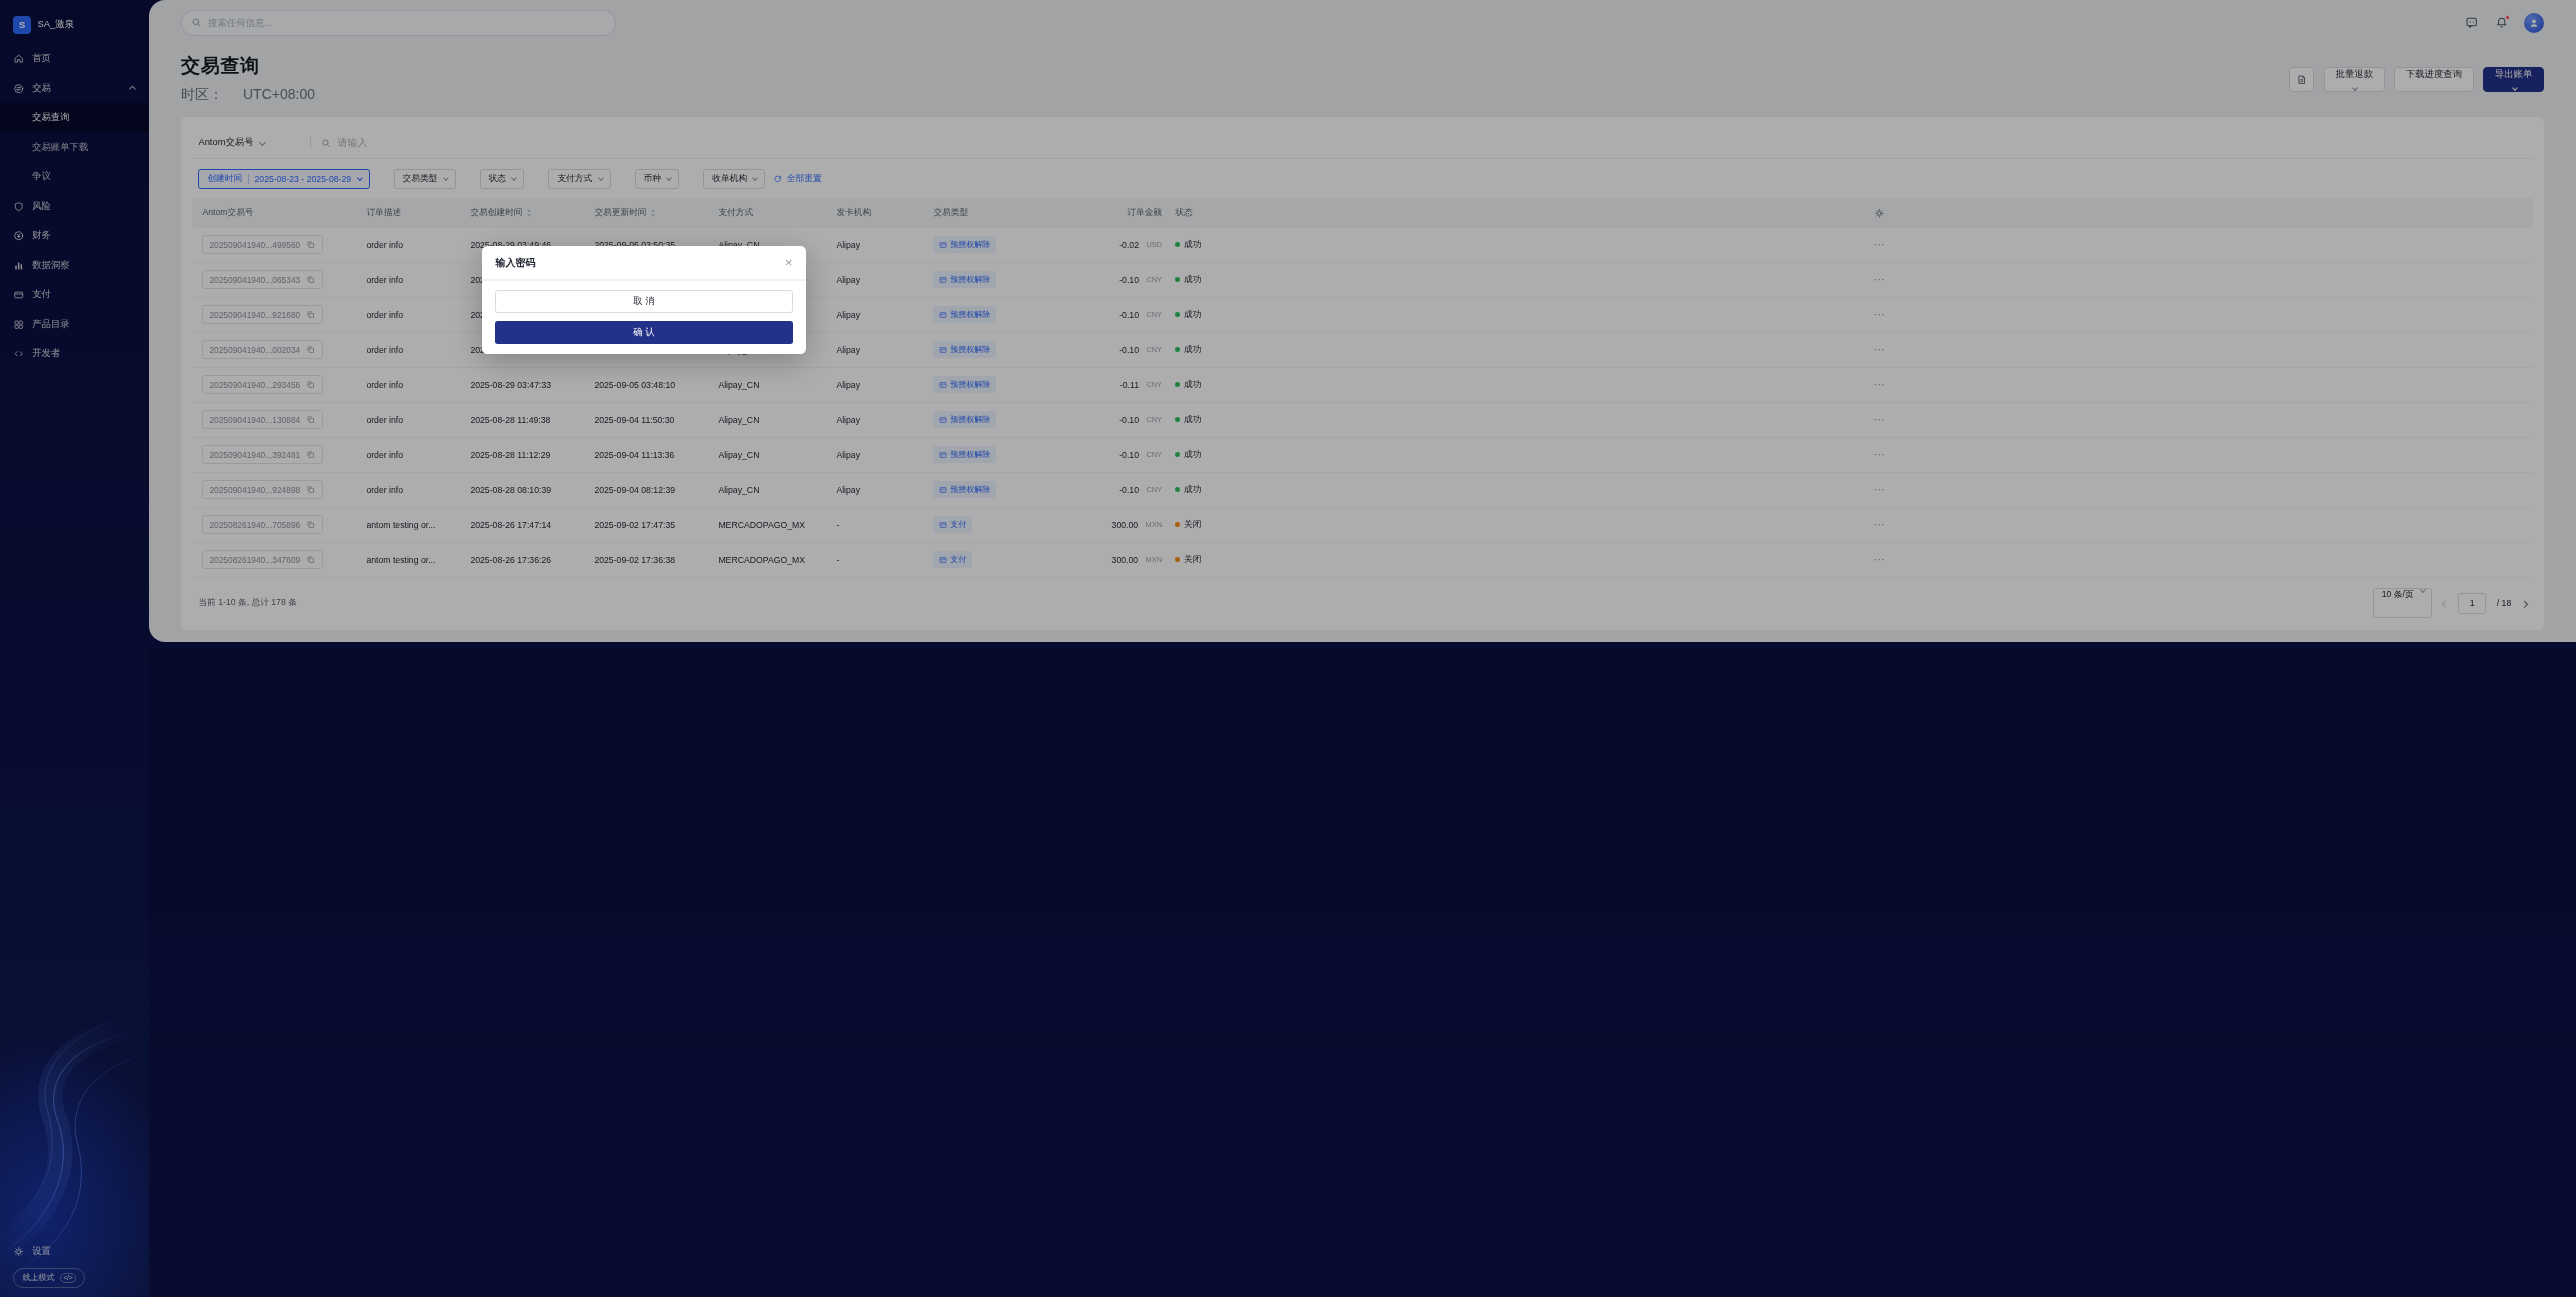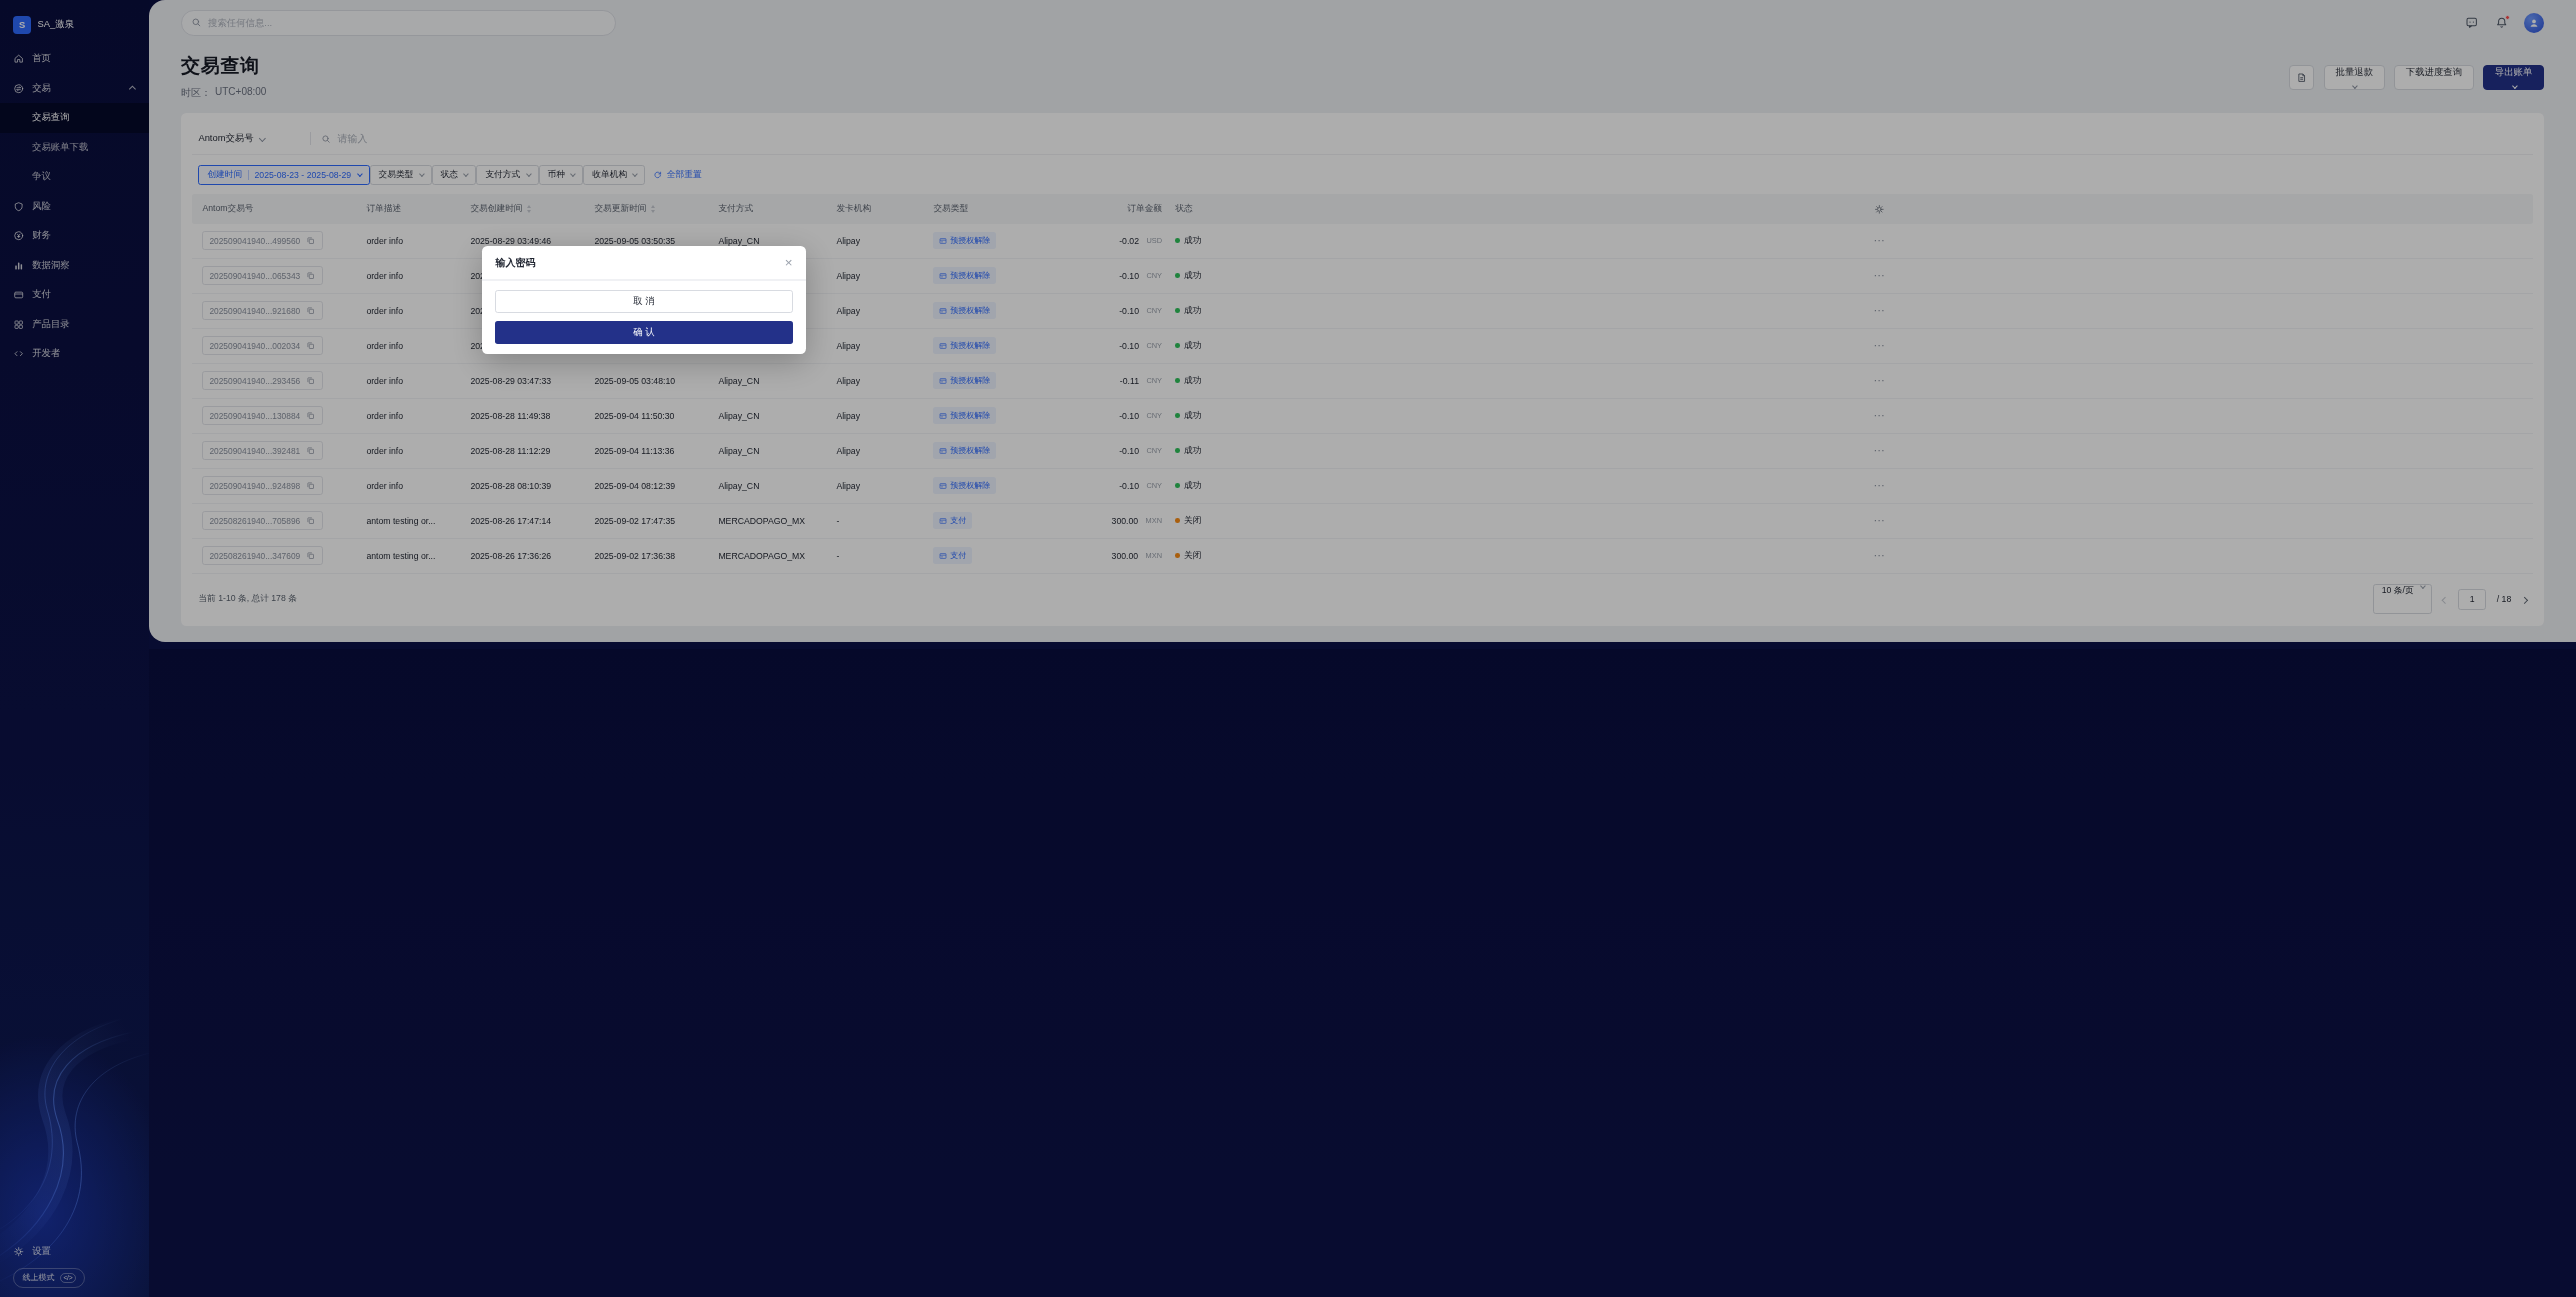"时区：" .tz-row { font-size: 10px -> 14px; gap: 4px -> 20px }
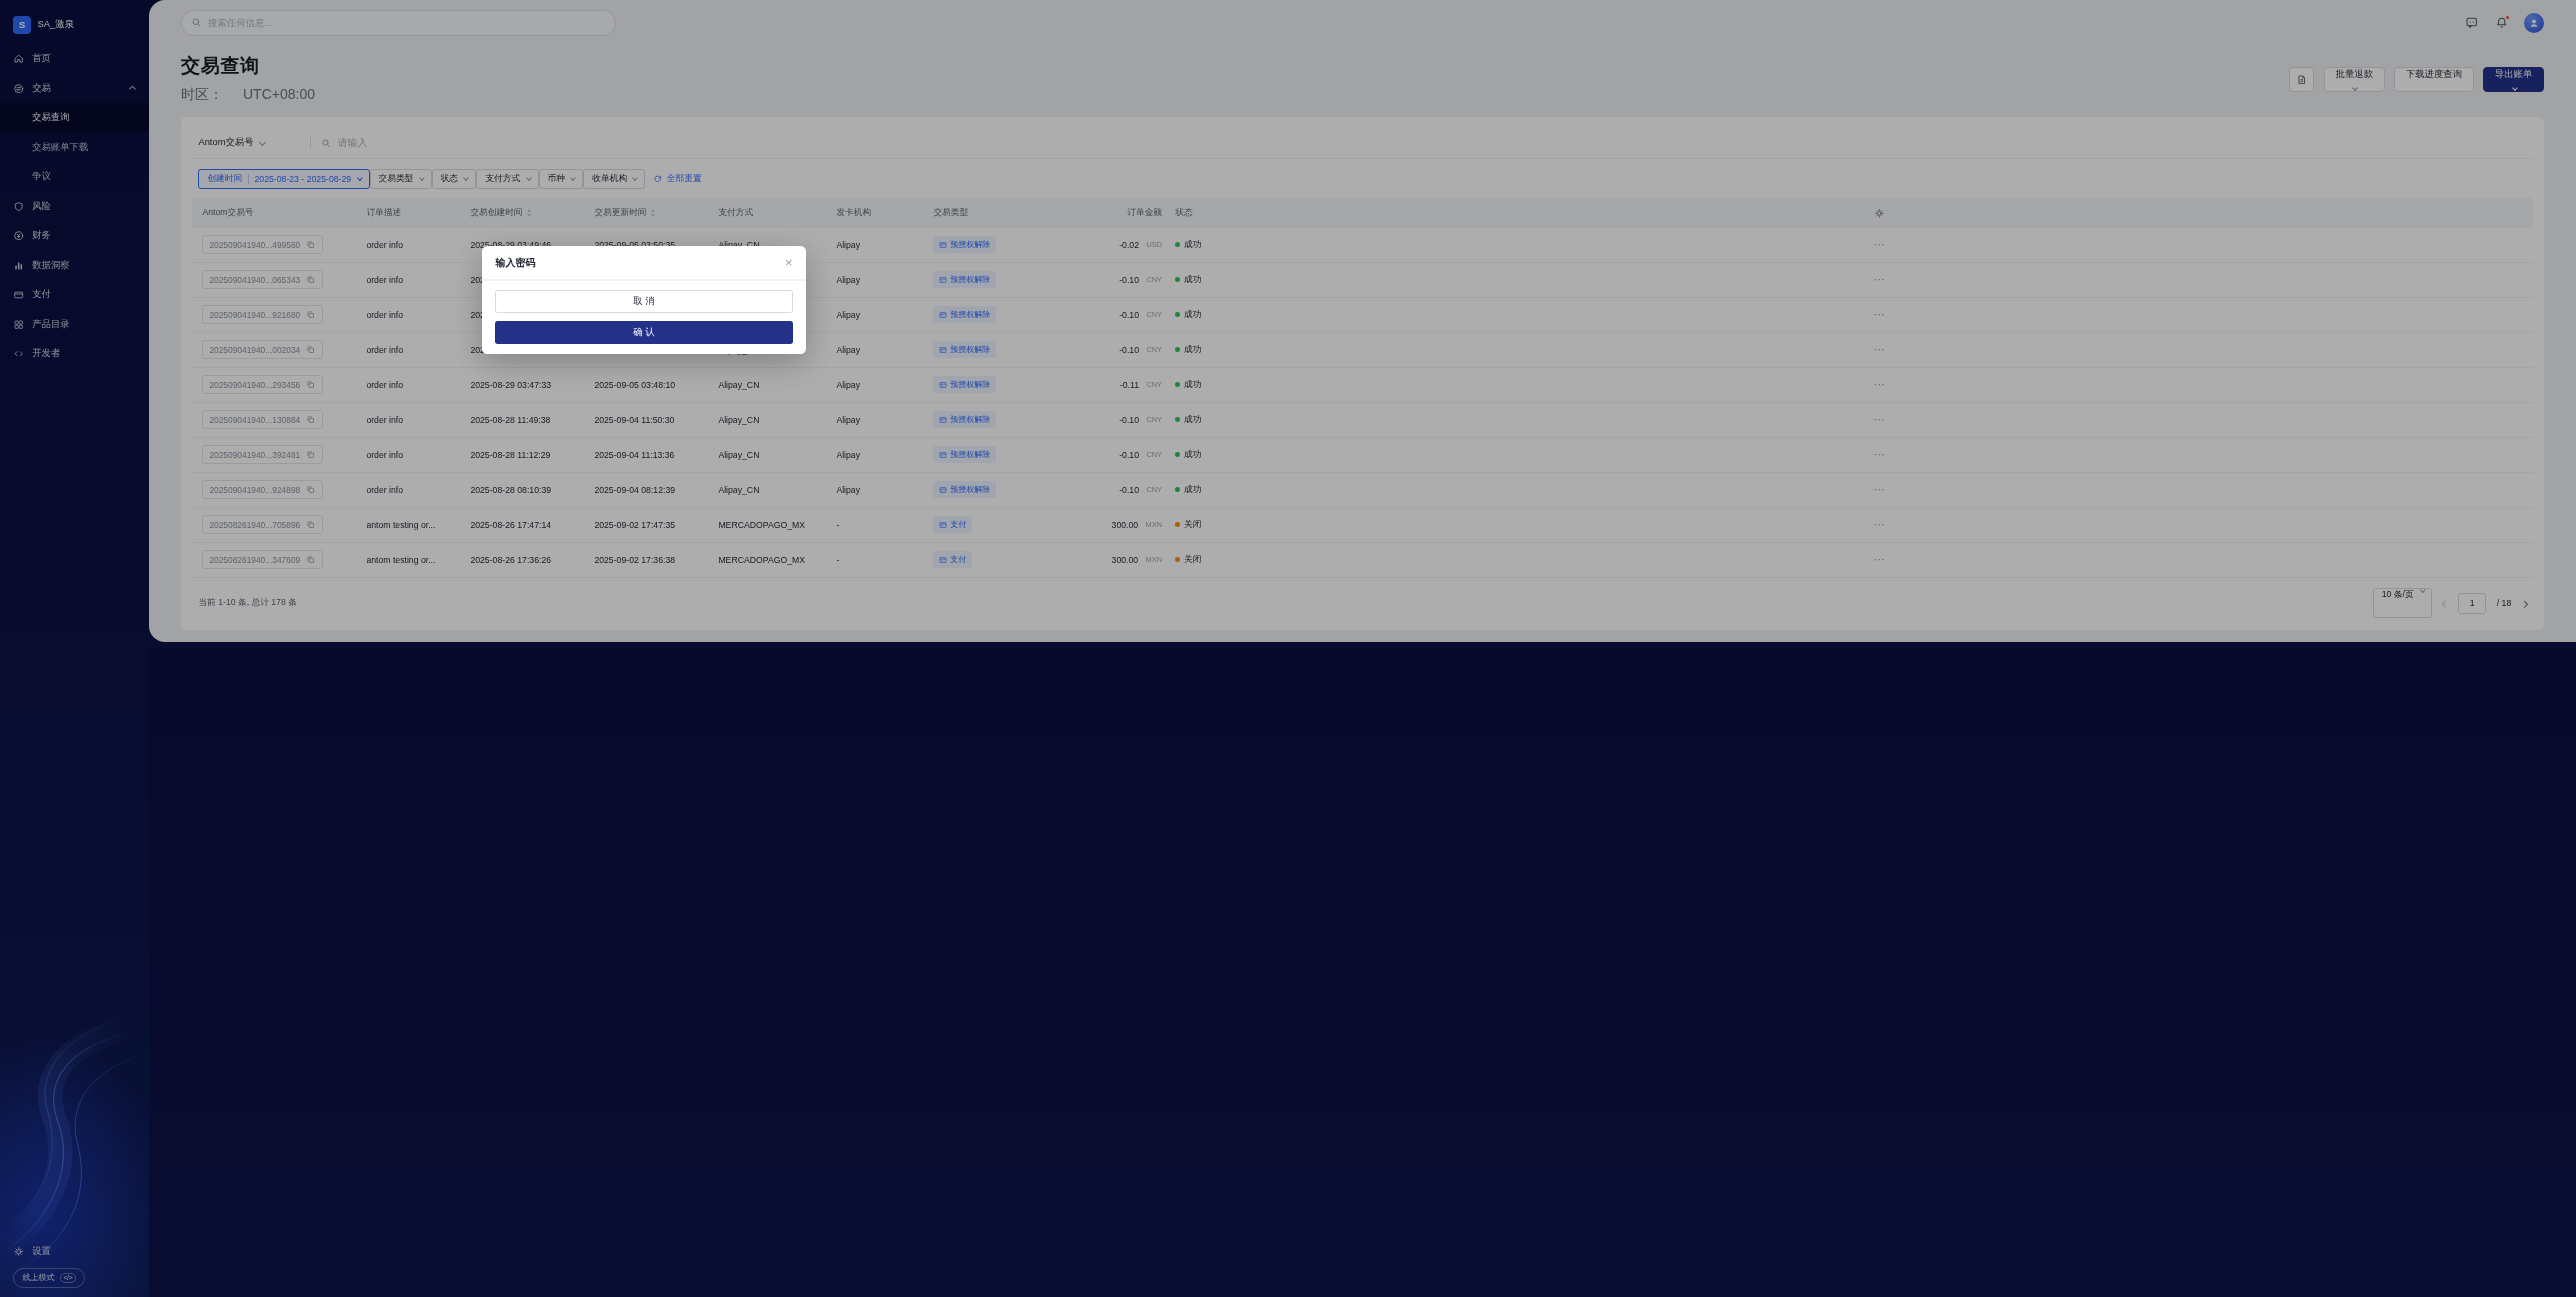"创建时间" .chip-list { gap: 0 -> 24px }
